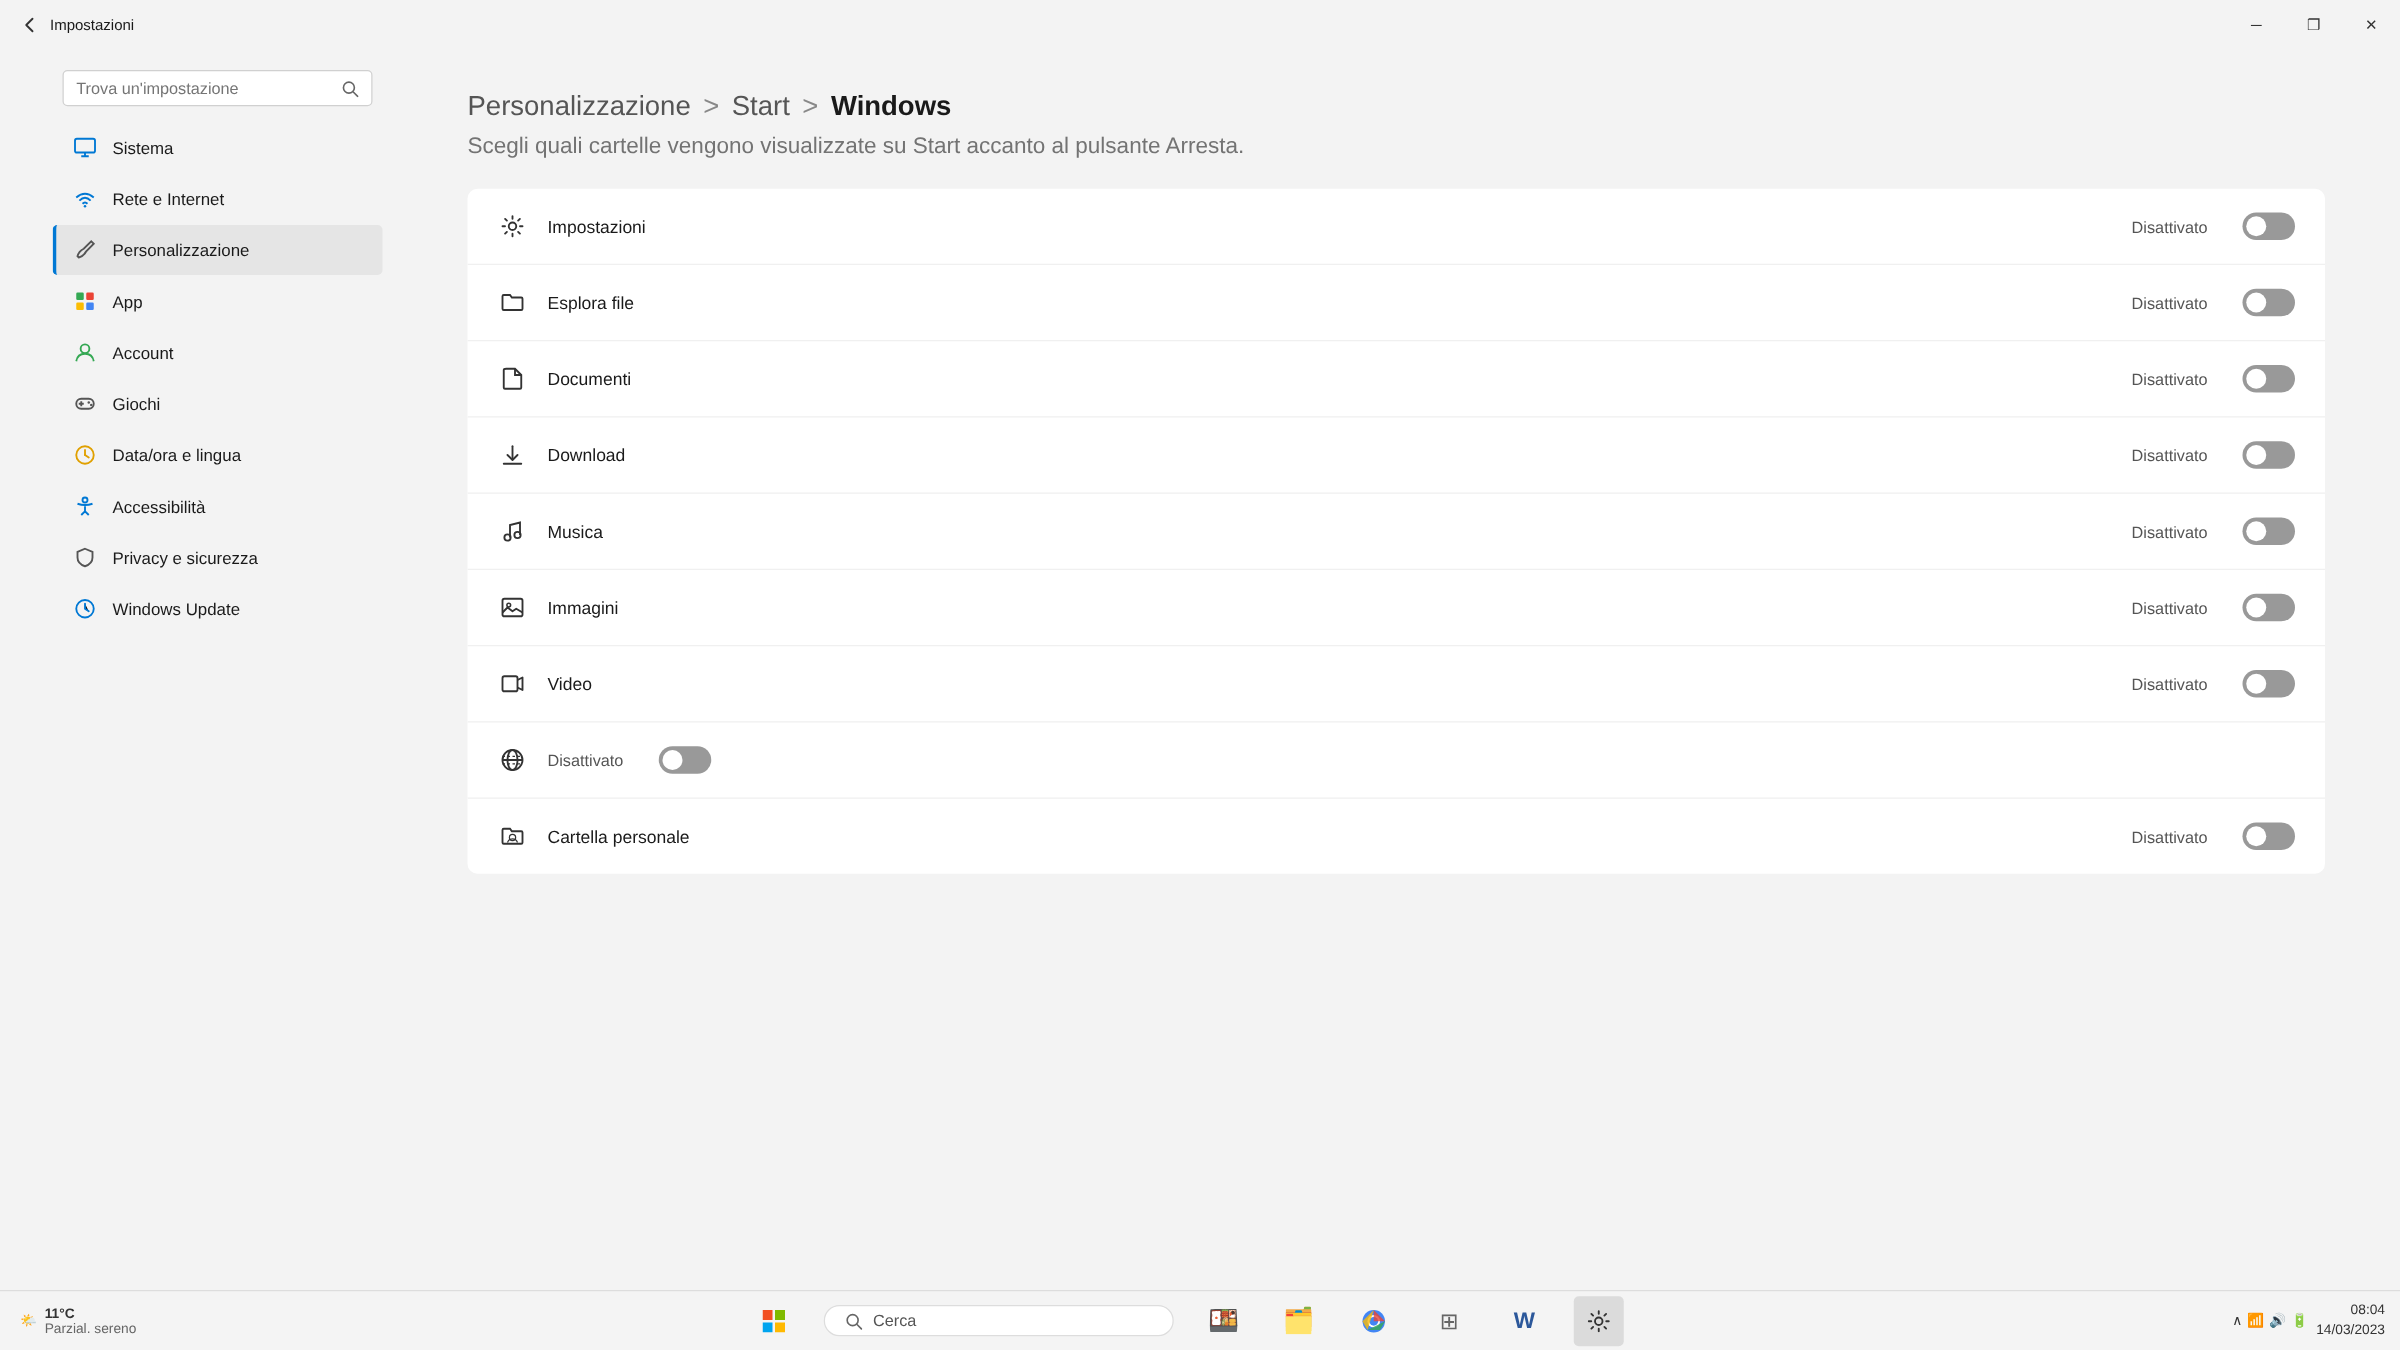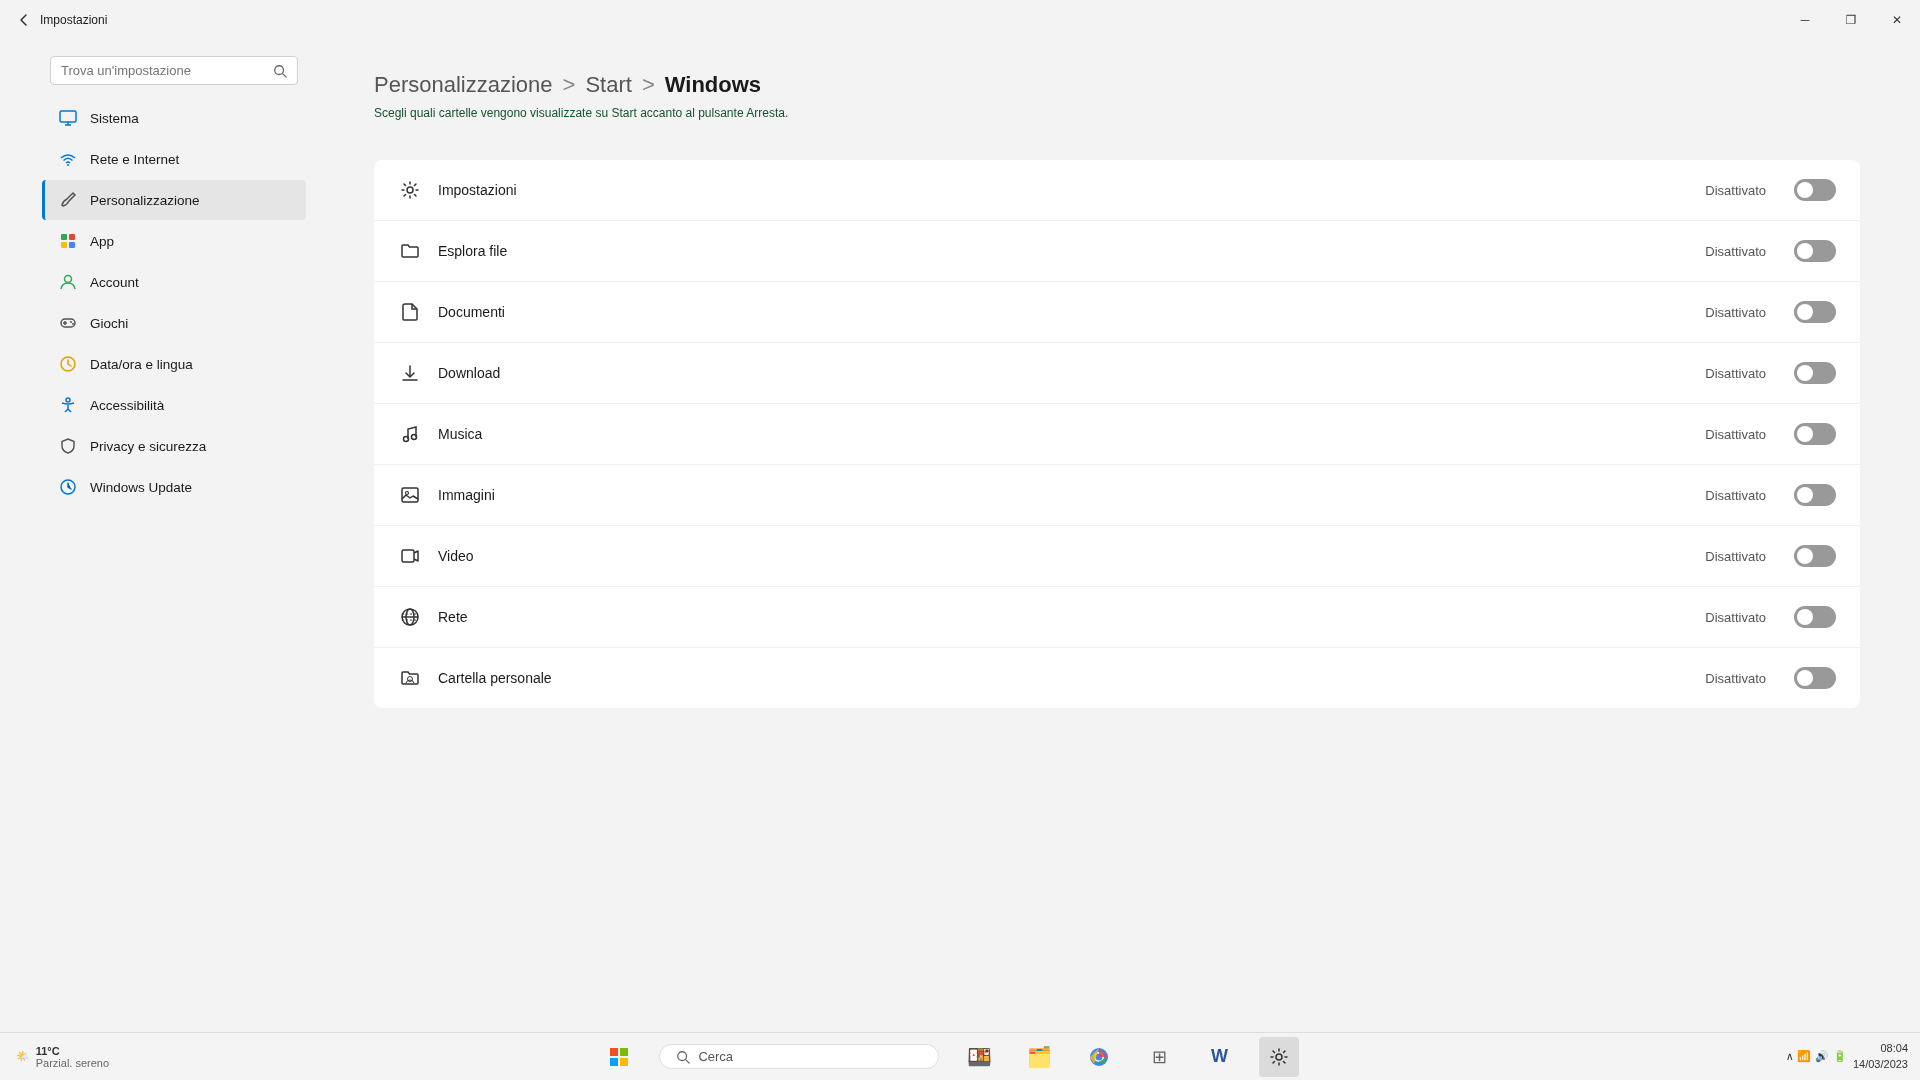"Scegli quali cartelle vengono" .page-desc { color: #14532d -> #737373; font-size: 12px -> 18px; margin-bottom: 40px -> 24px }
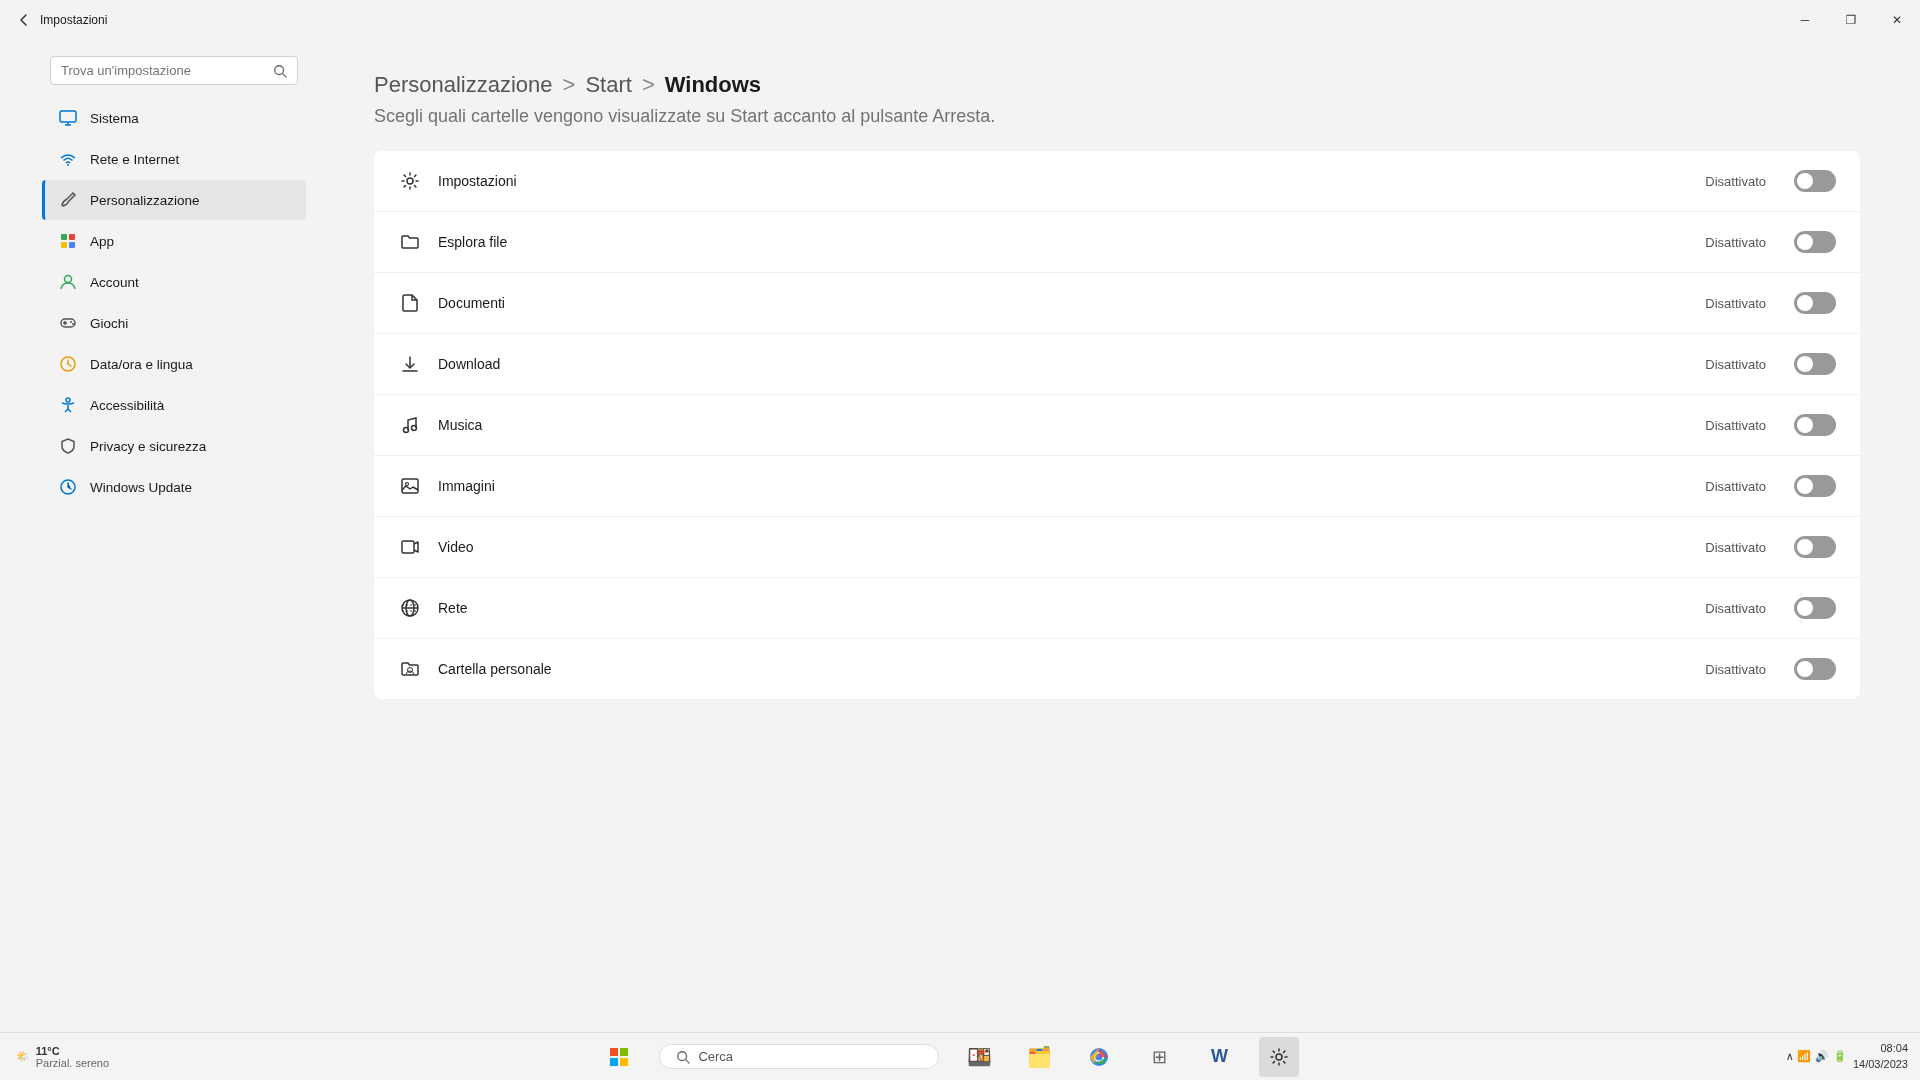"Rete" span.setting-label { html: <span>Rete</span> -> none }
